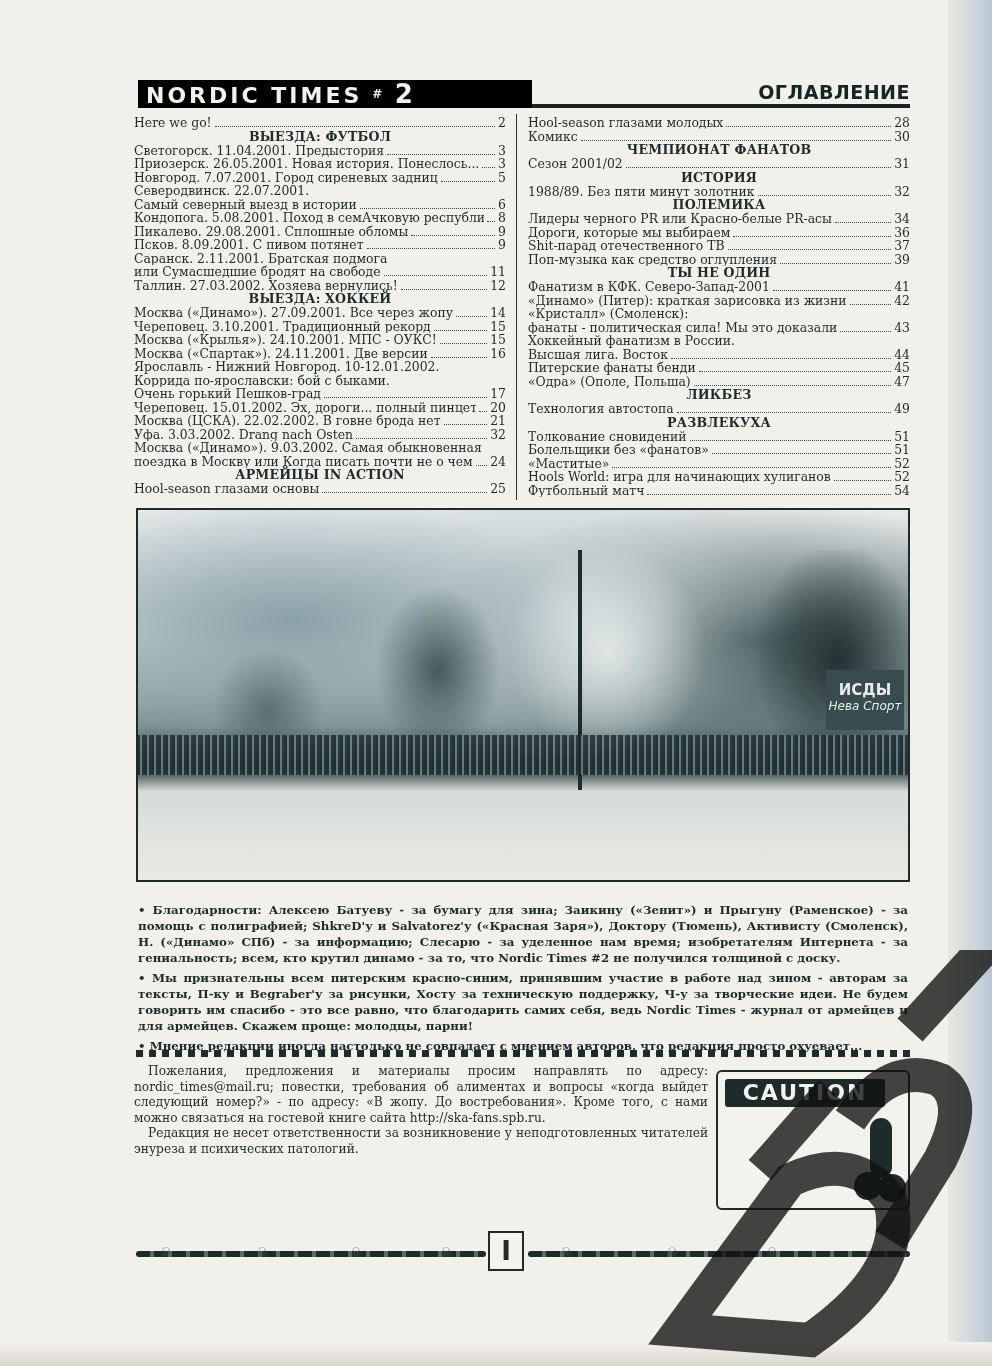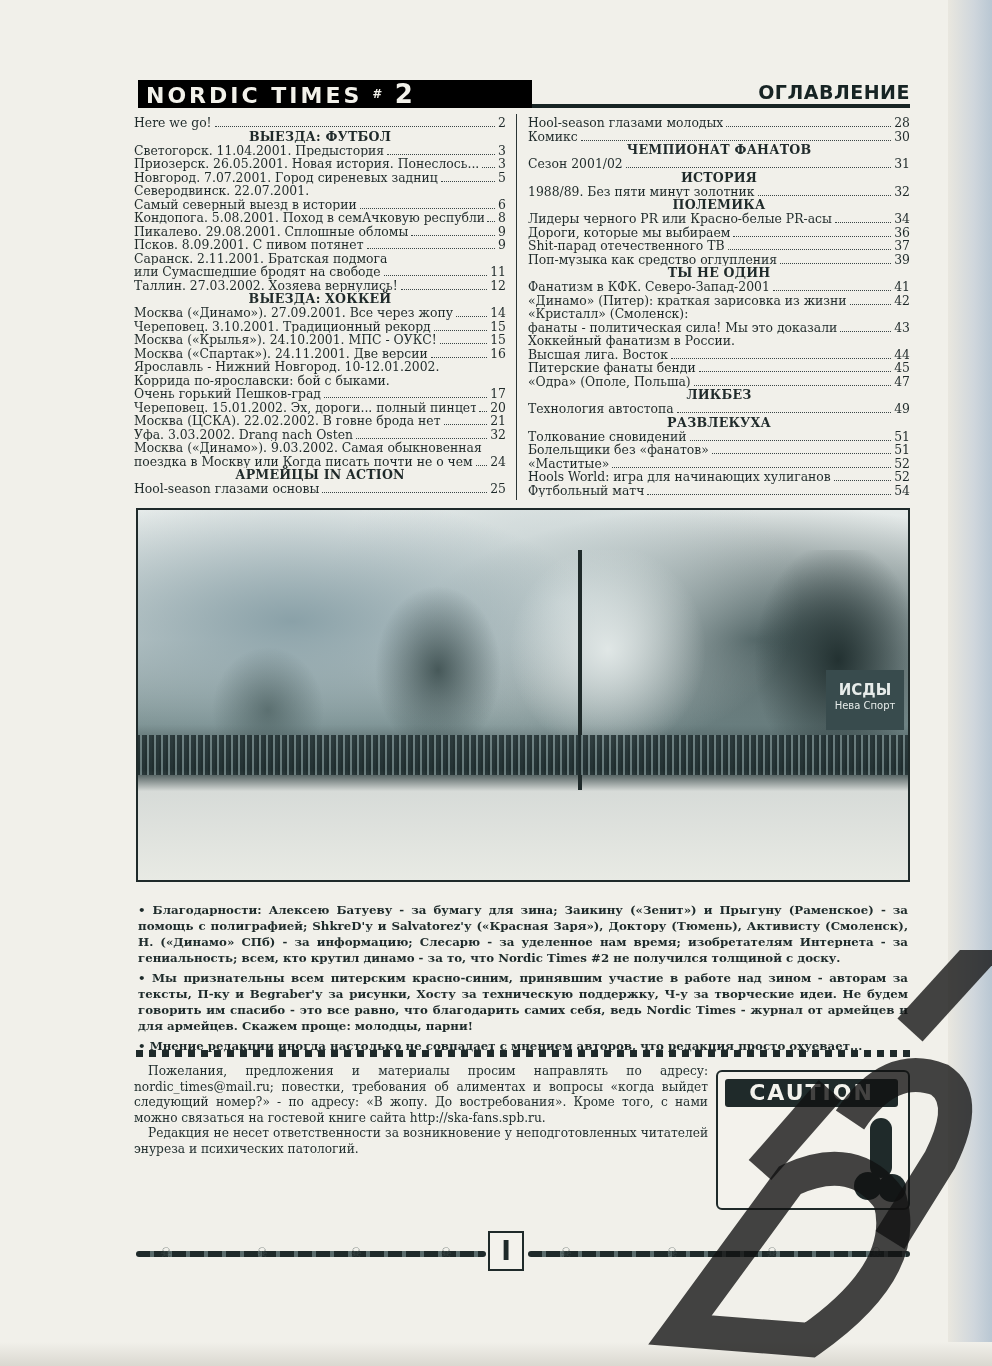"Нева Спорт" .photo .banner small { font-size: 10px -> 12px; font-style: none -> italic }
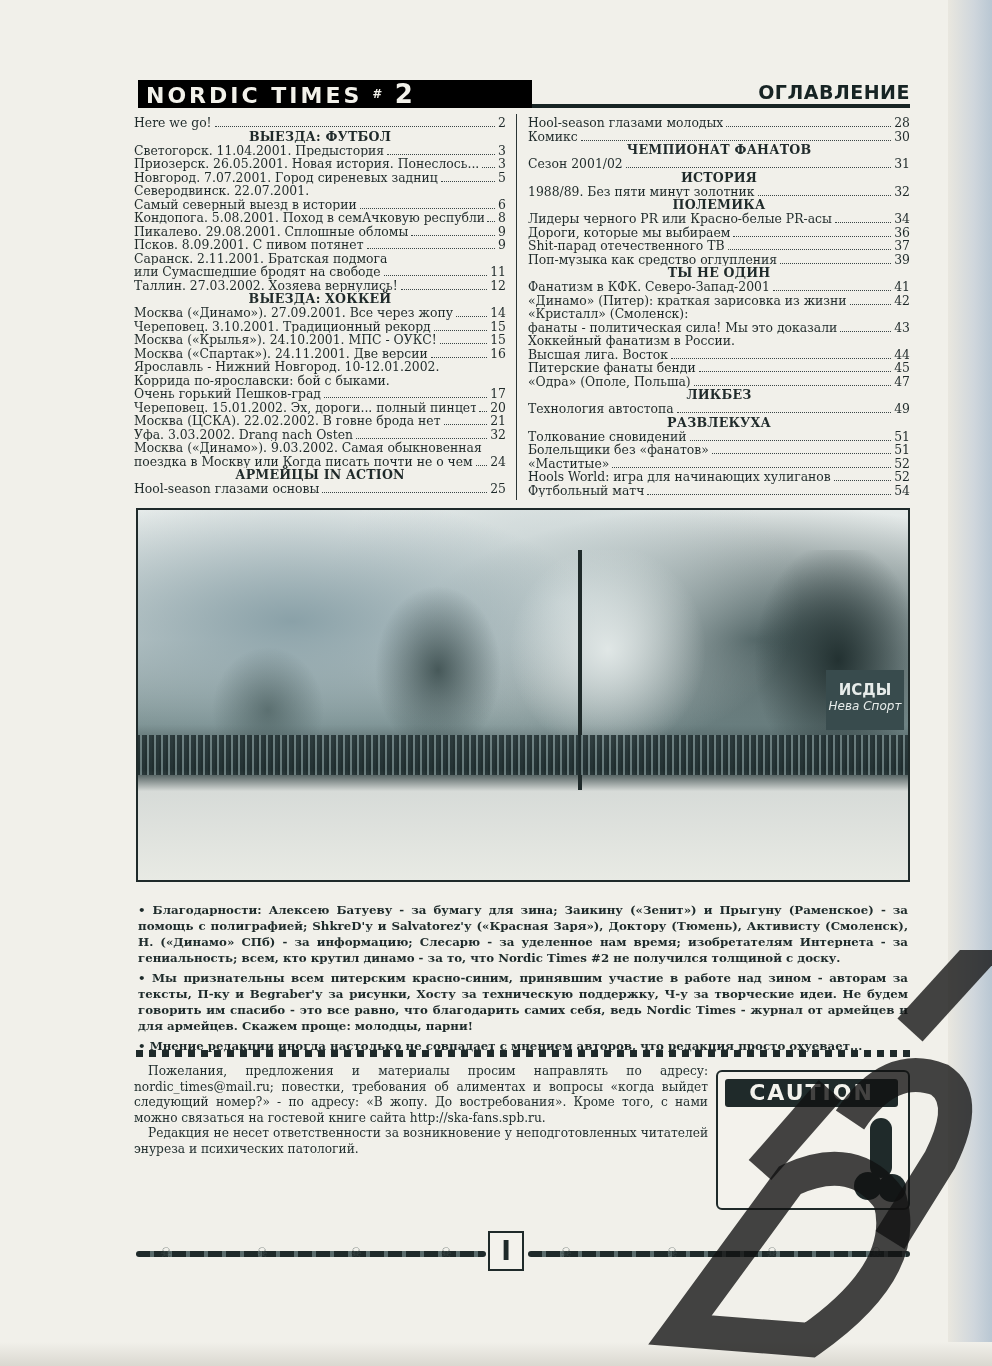"CAUTION" .caution-head { width: 173px -> 160px }
